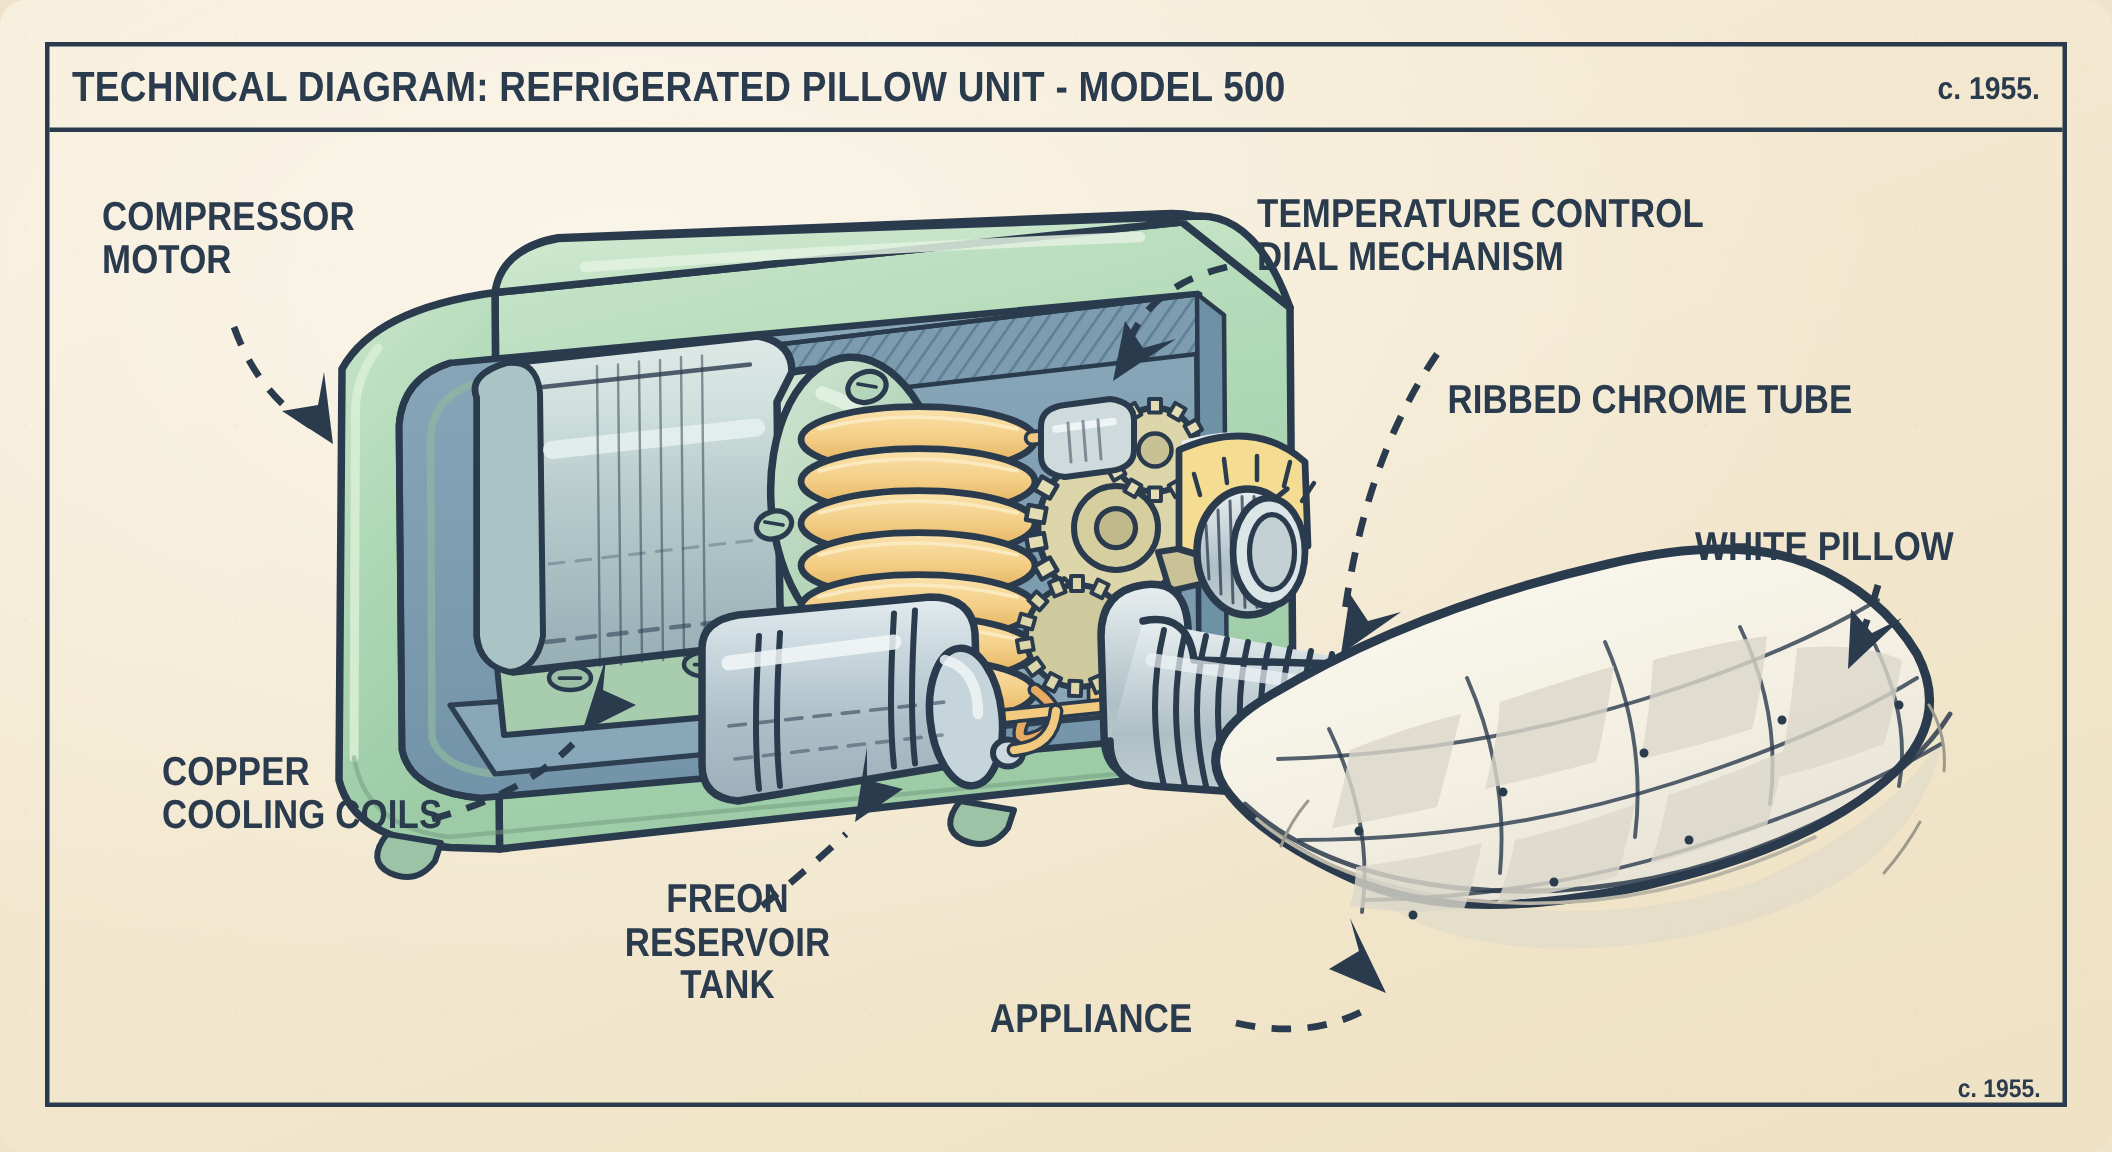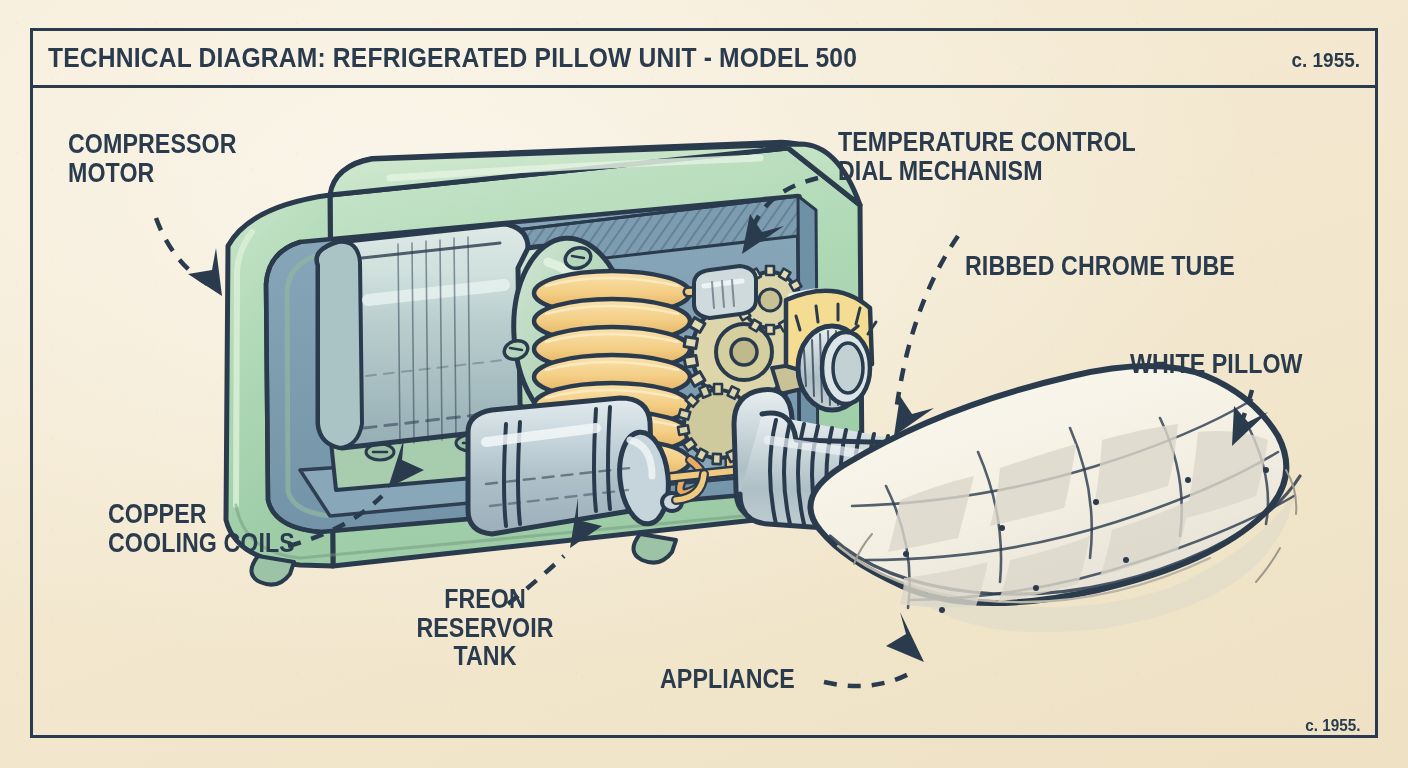"TECHNICAL DIAGRAM: REFRIGERATED PILLOW" #sheet { border-radius: none -> 17px }
